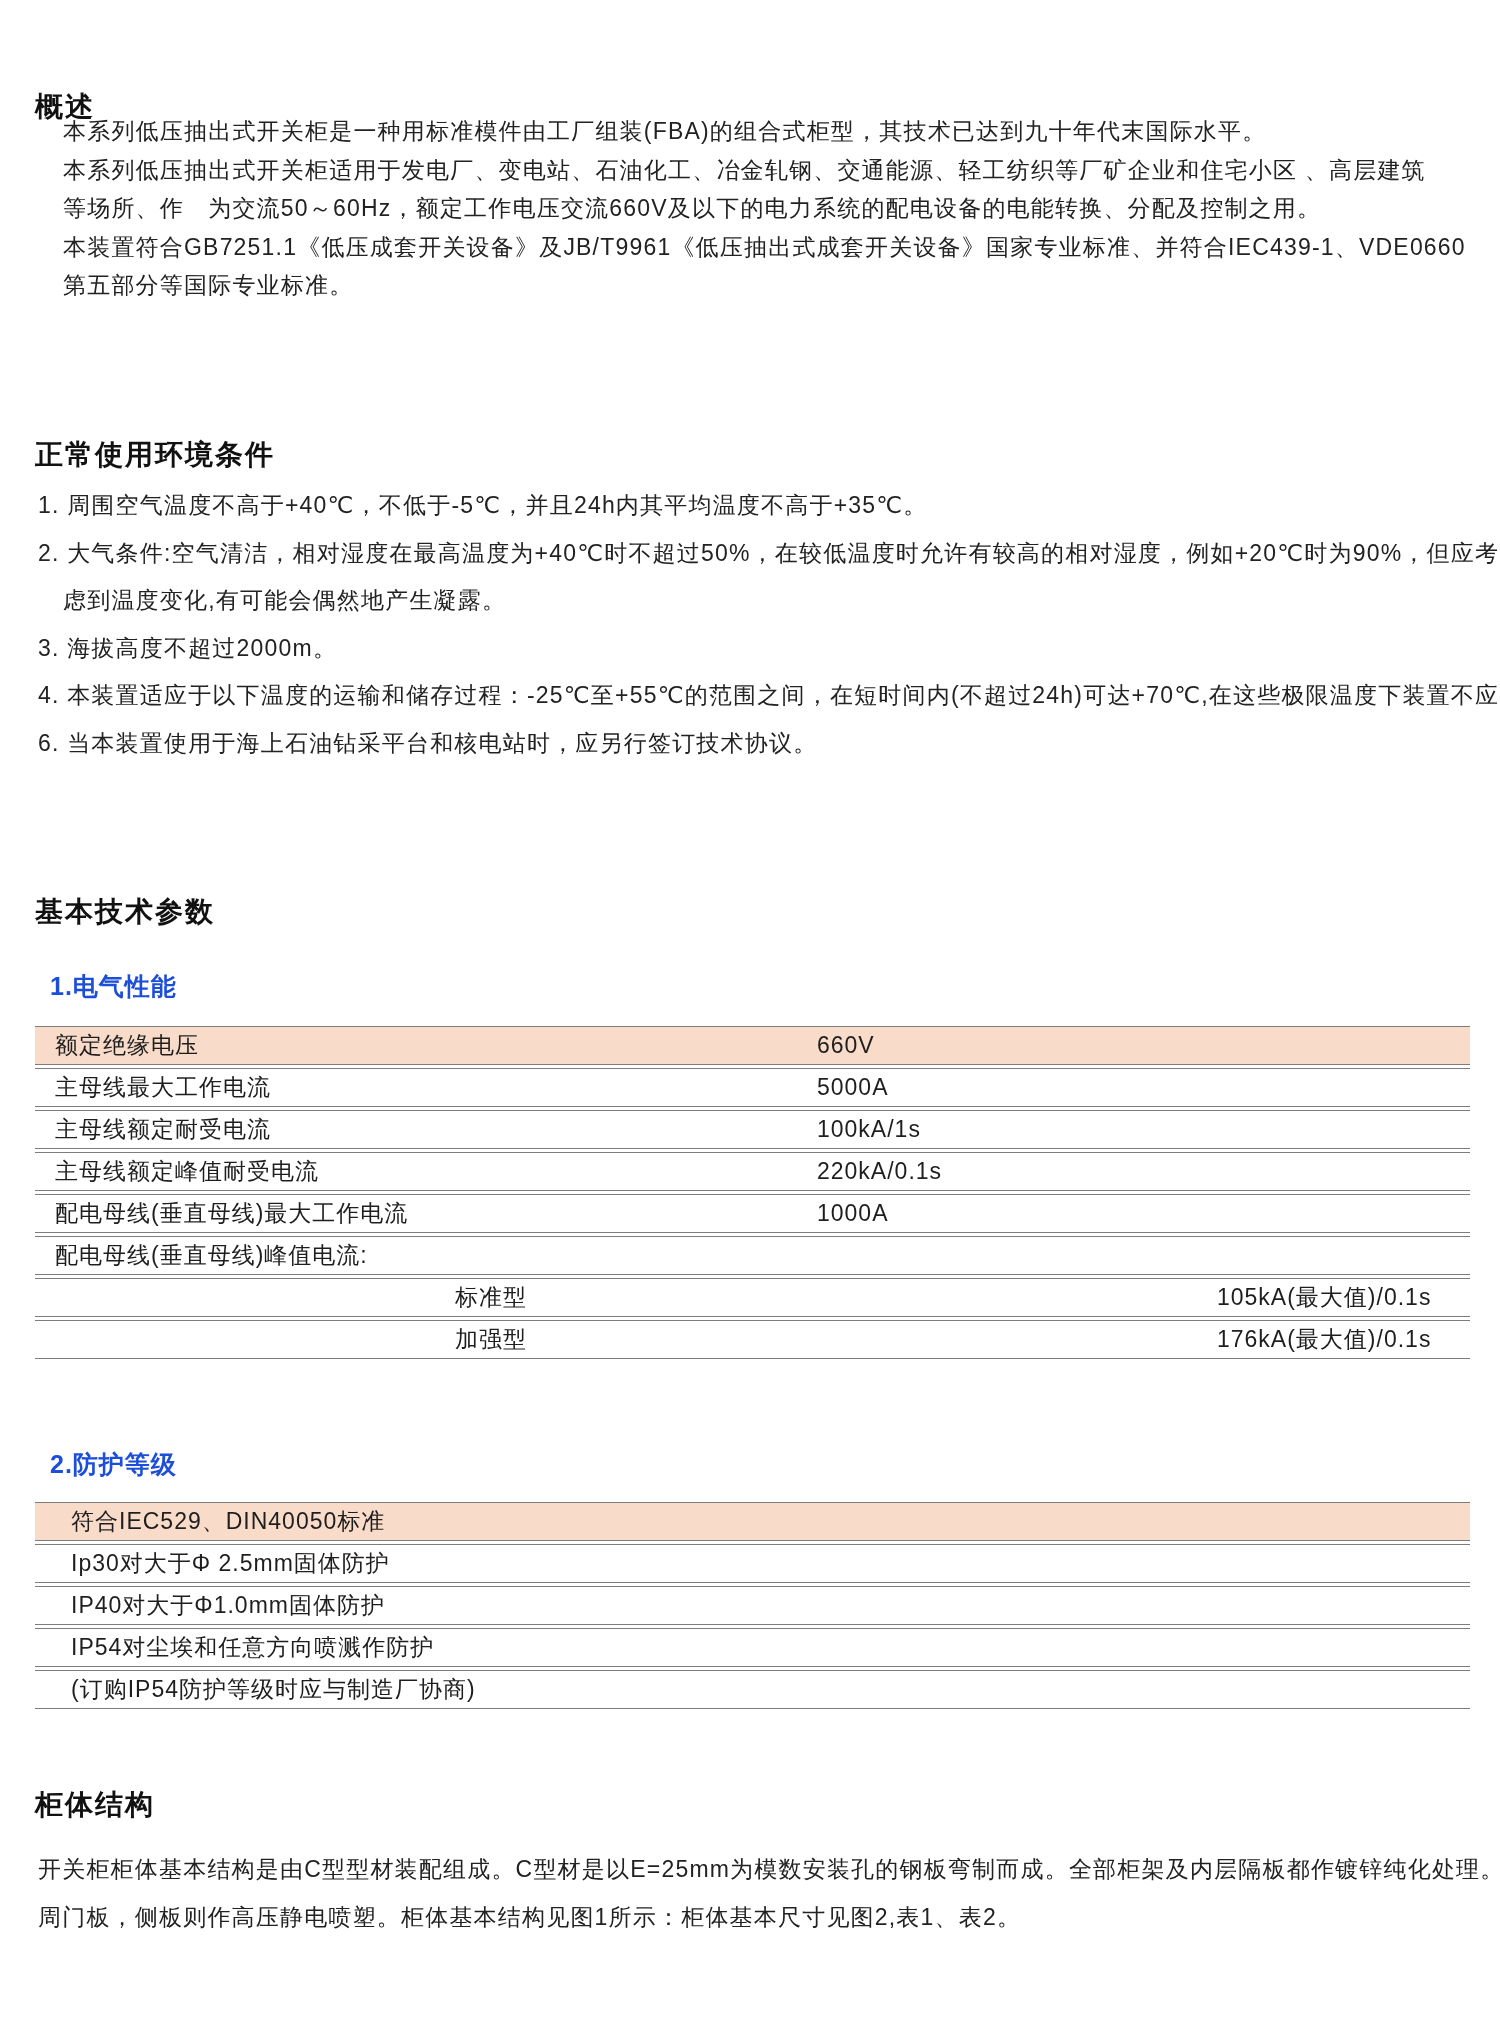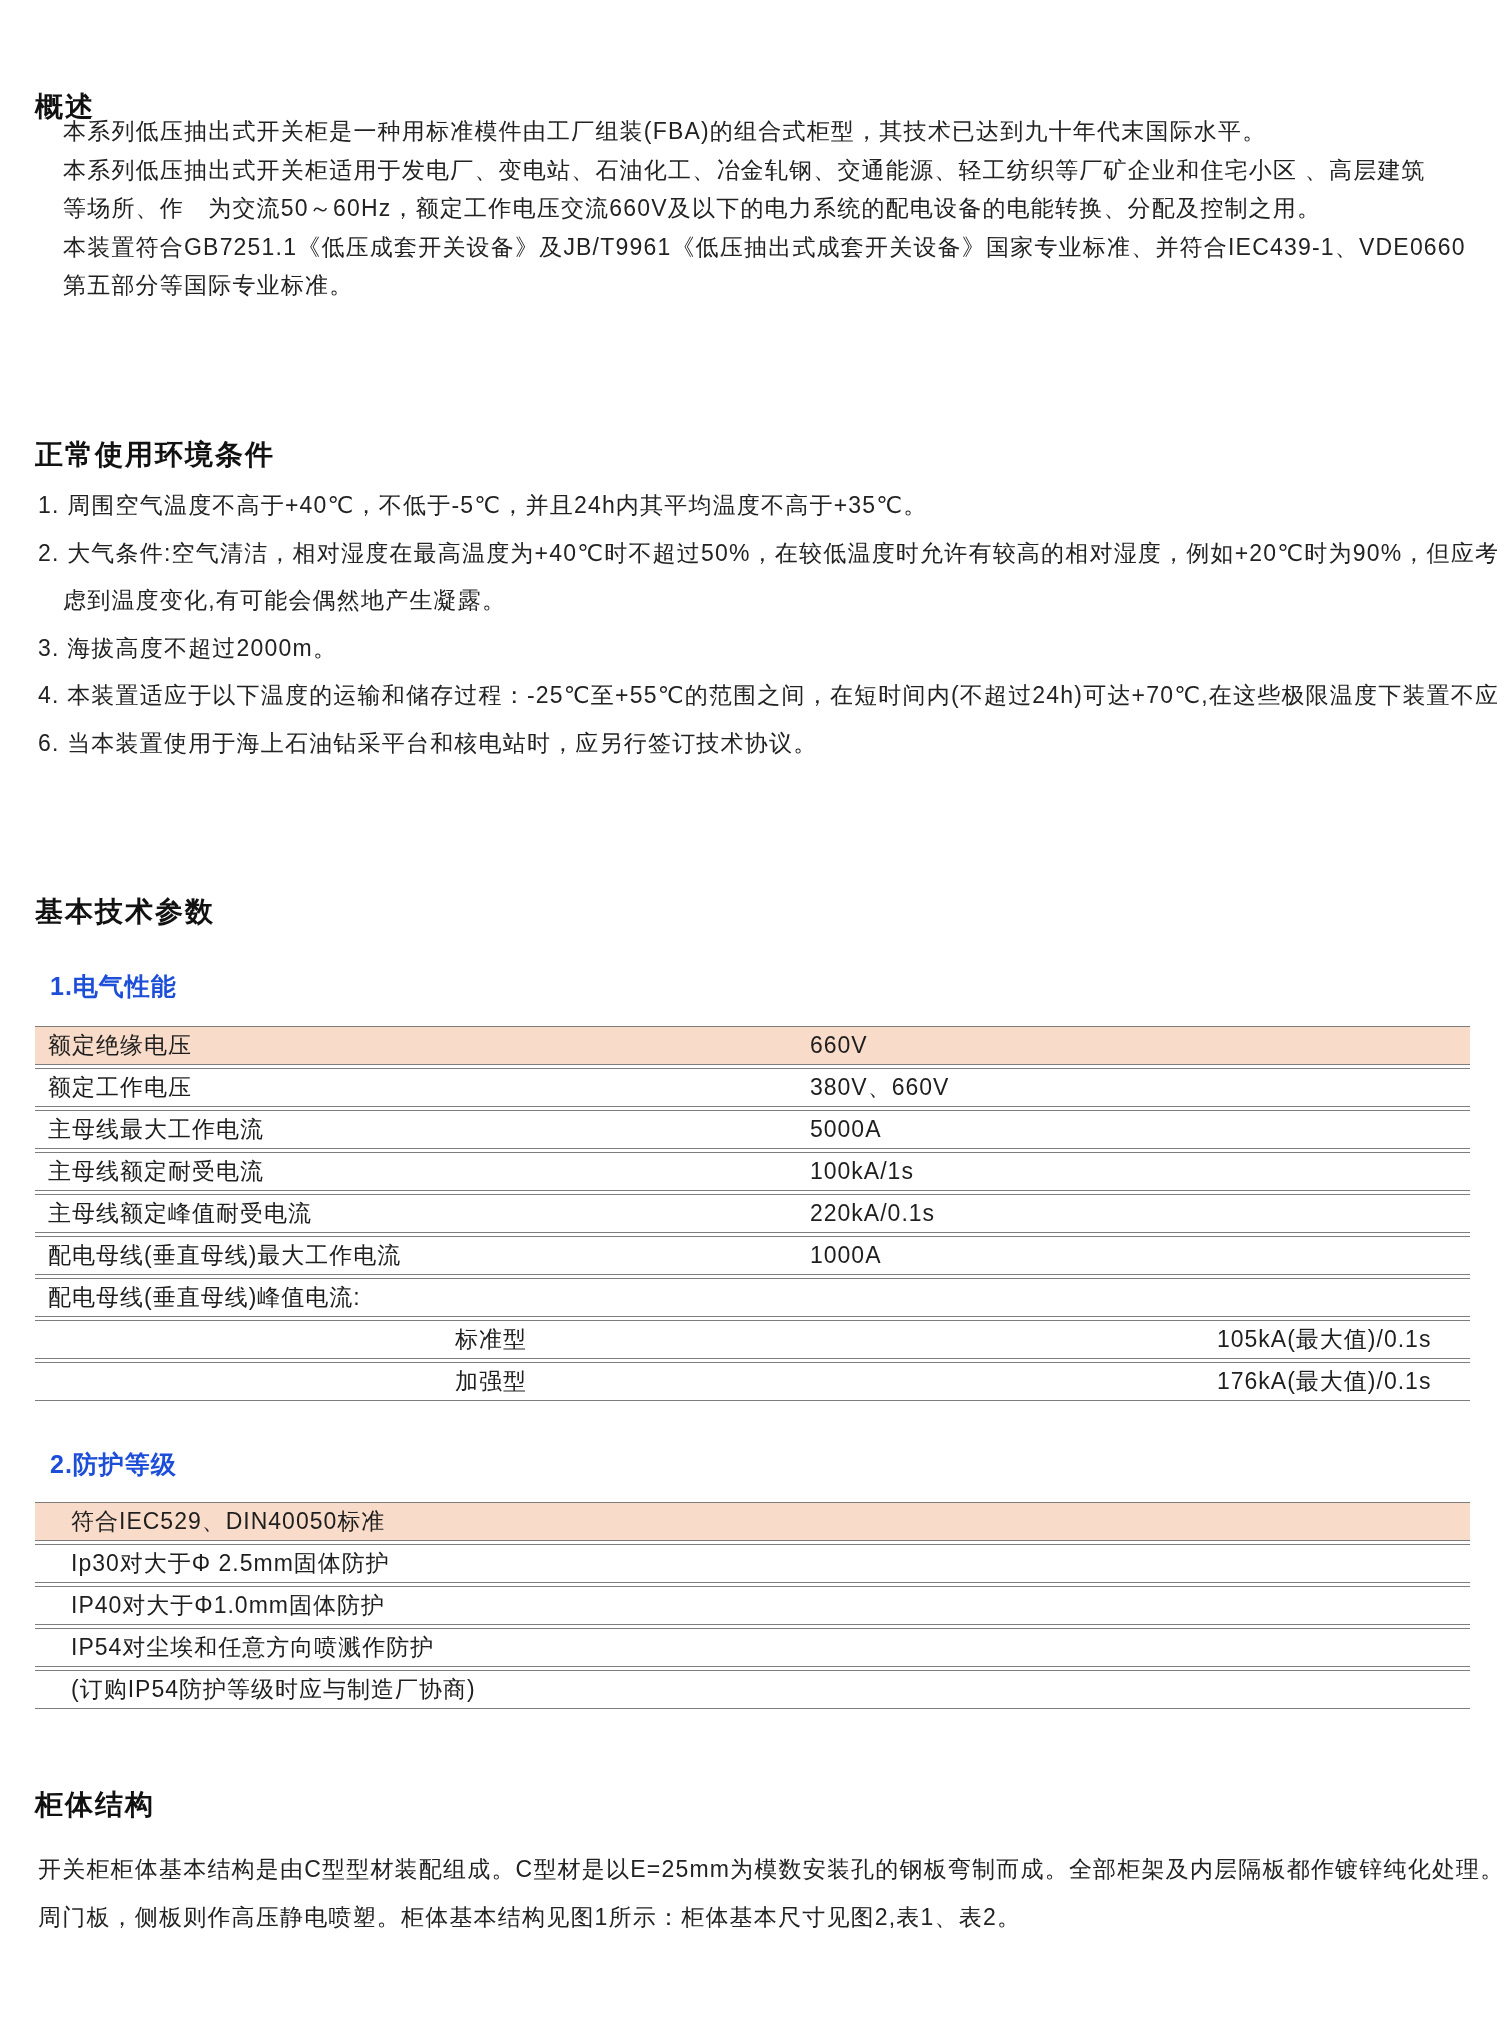"额定绝缘电压" .cell-label { padding-left: 13px -> 20px }
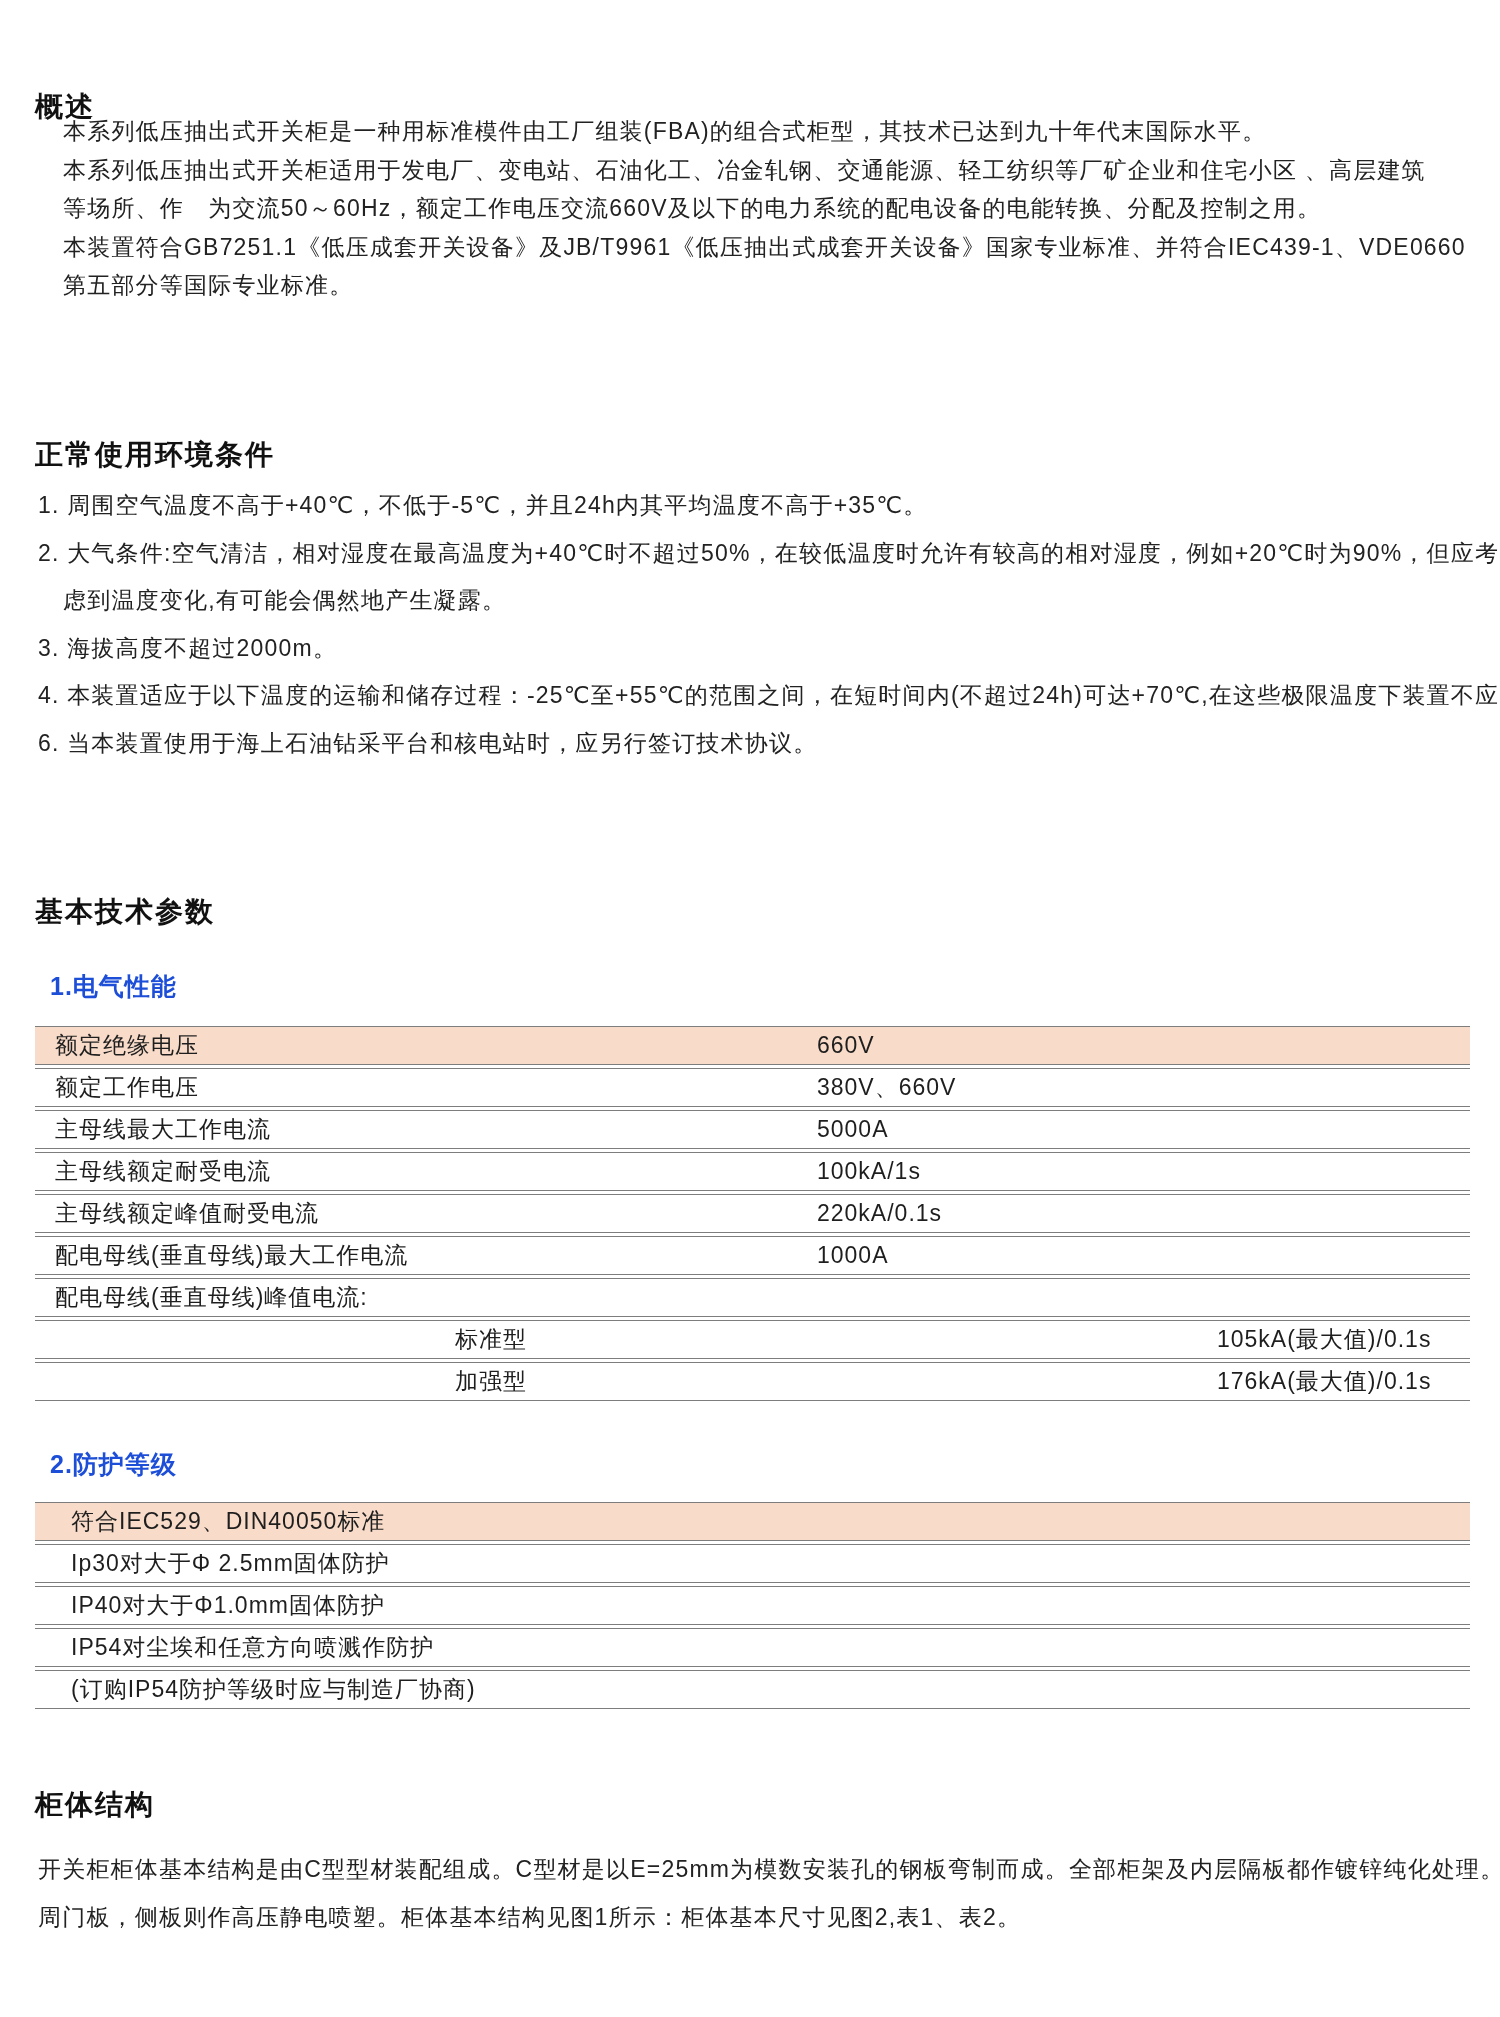"额定工作电压" div.trow { html: <div> <div>额定工作电压</div> <div>380V、660V</div> </div> -> none }
